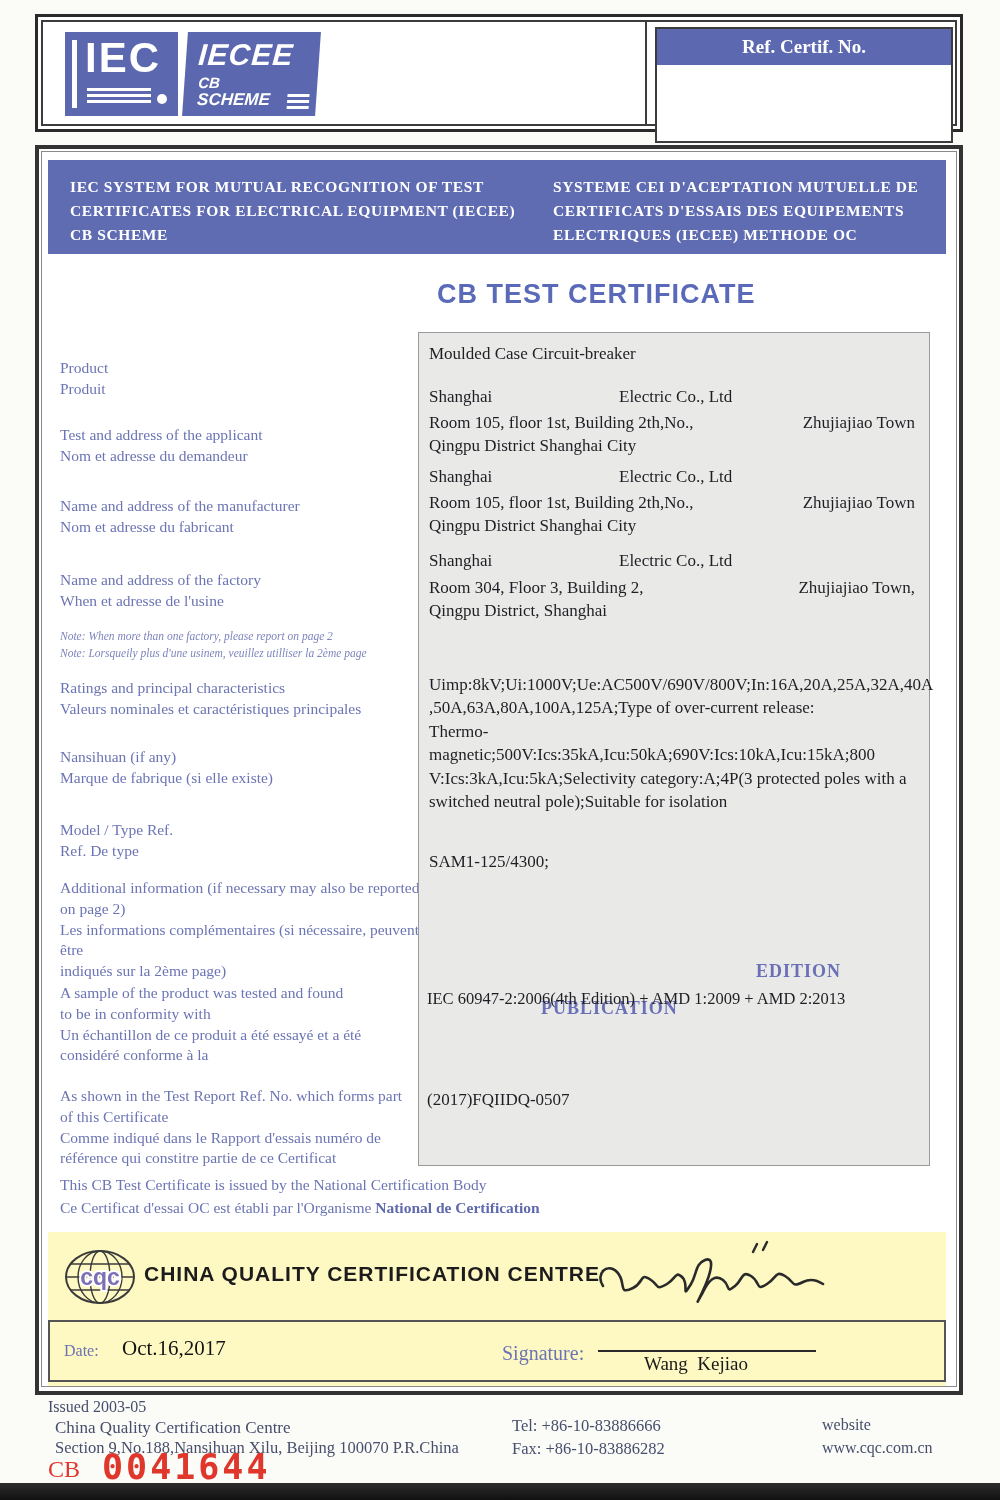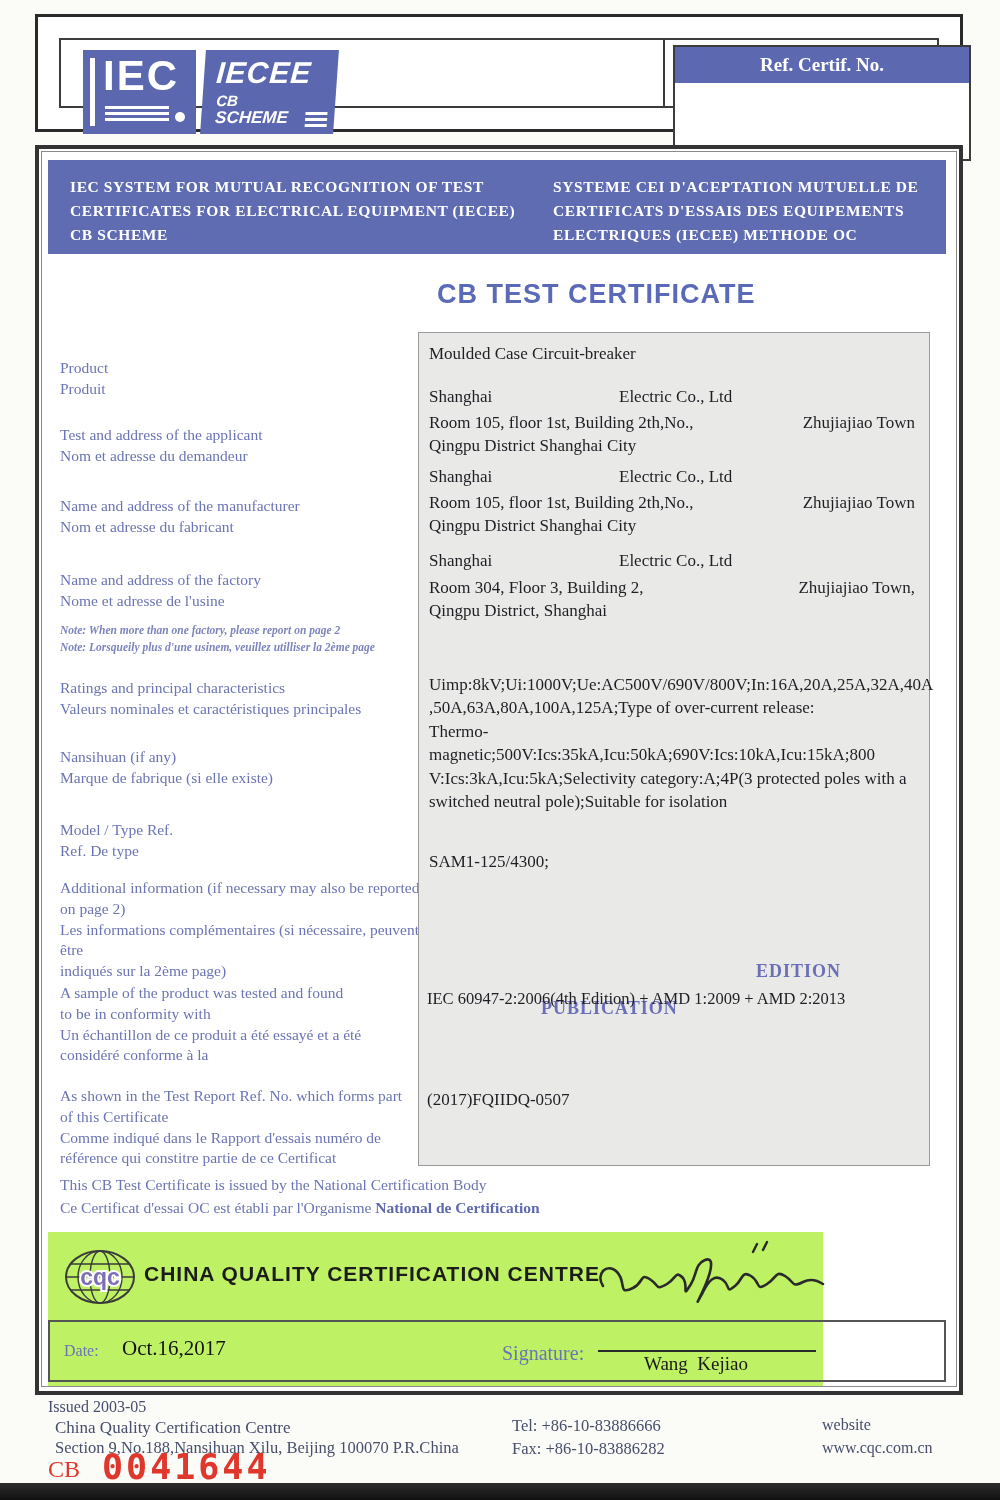"IEC" .hdr-outer { padding: 21px -> 3px }
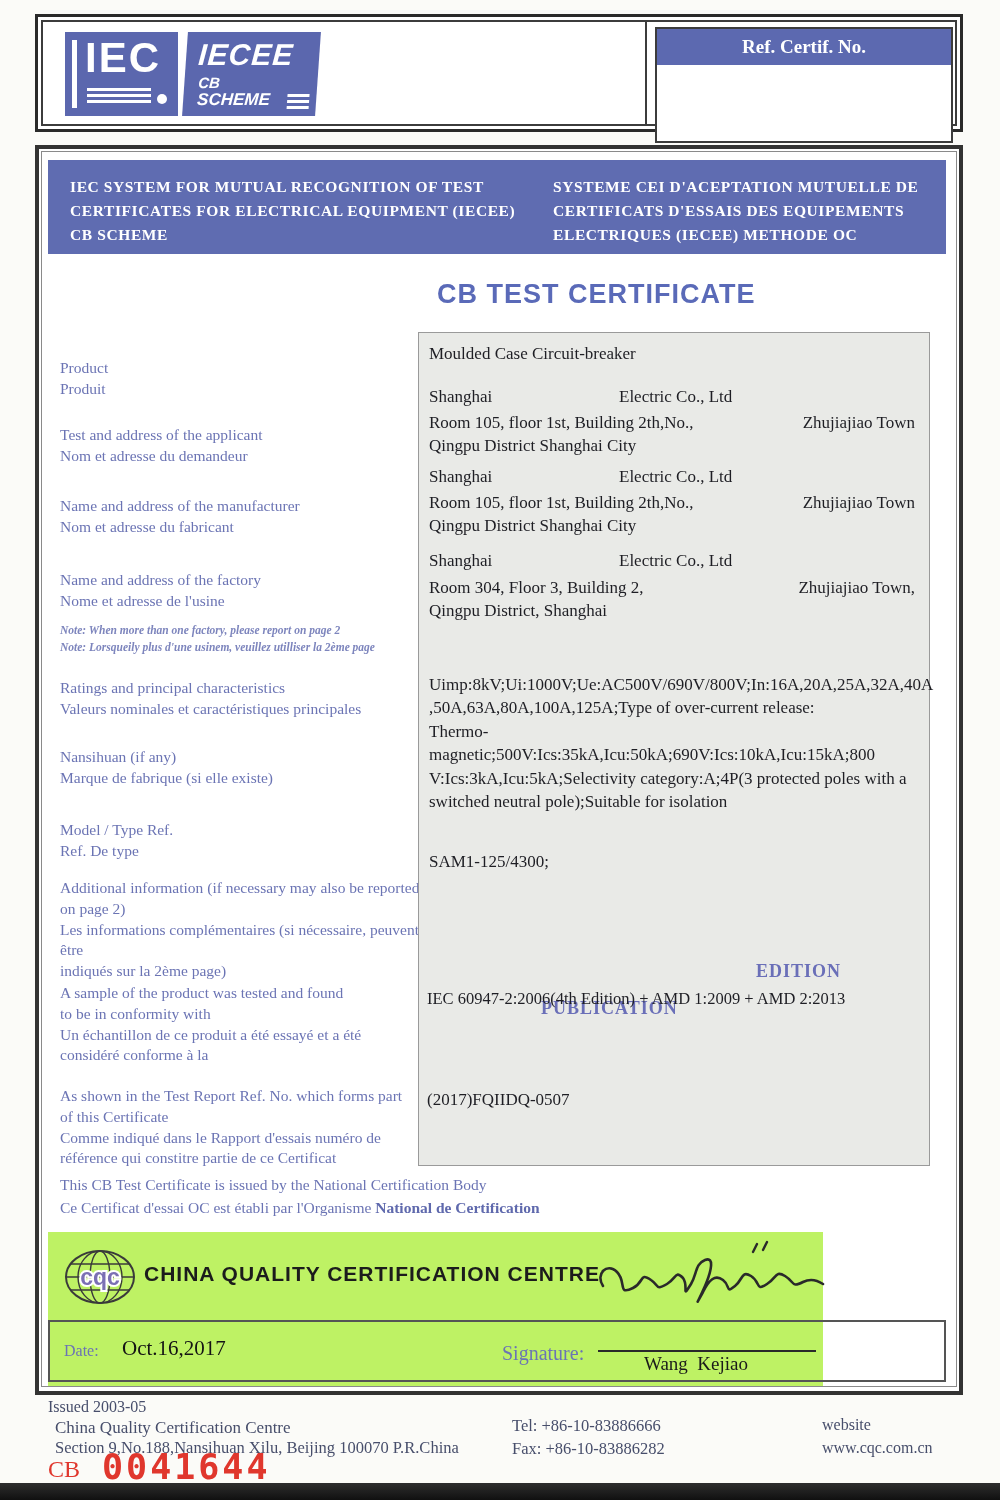"Nome et adresse de l'usine" div.pre { text: Nome -> When }
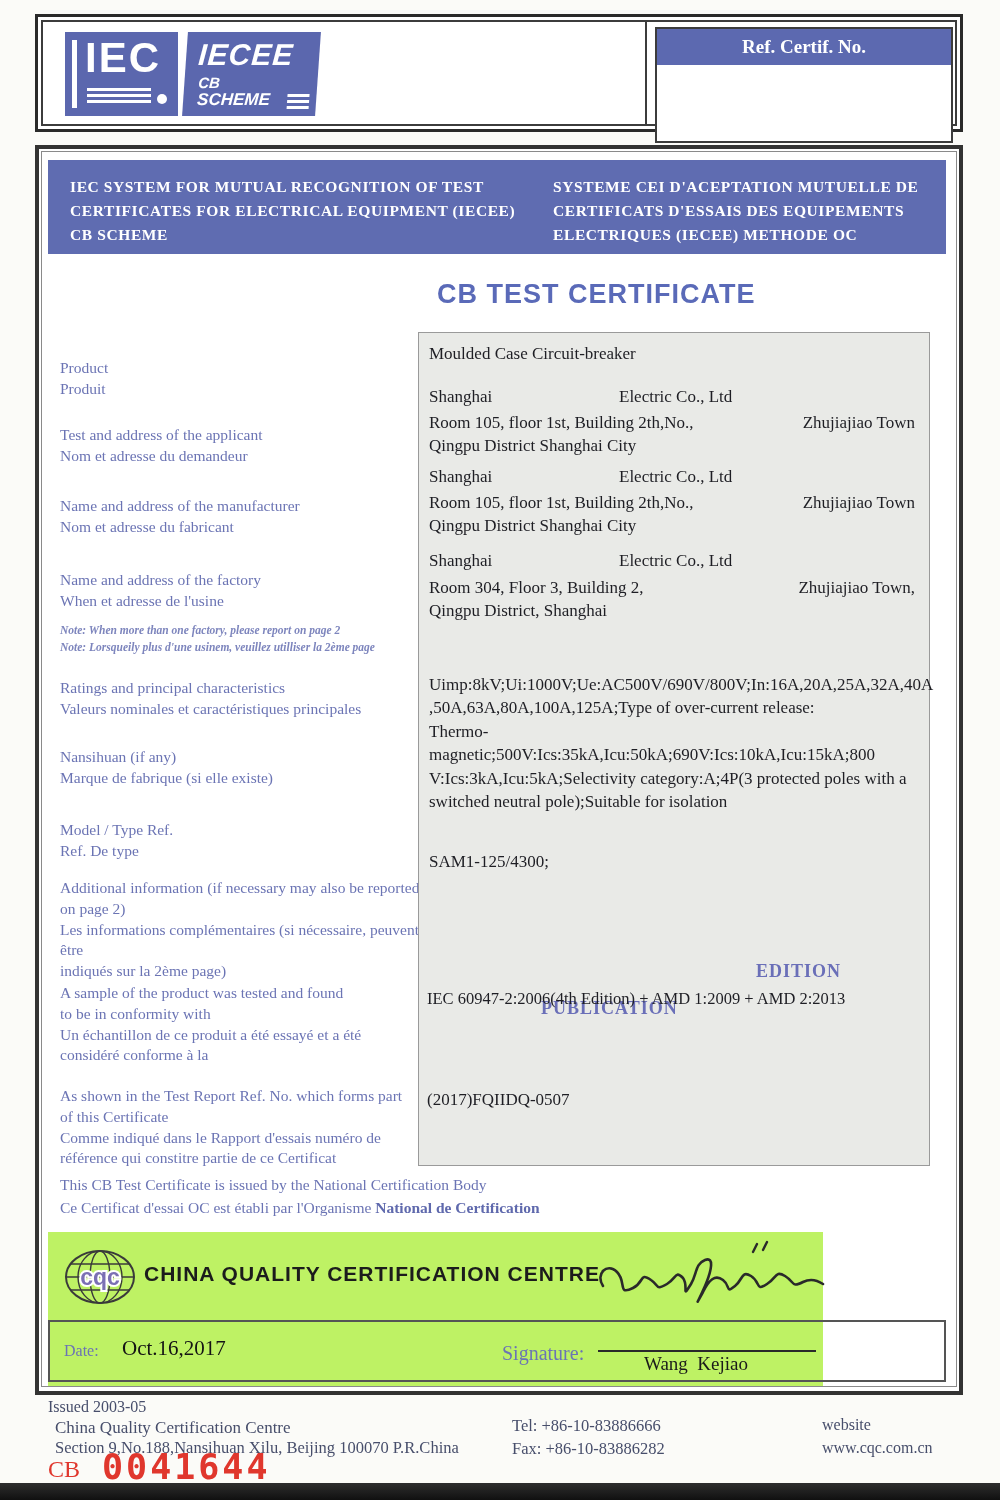"Note: When more than one" div.note { font-weight: bold -> none; margin-top: 10px -> 16px }
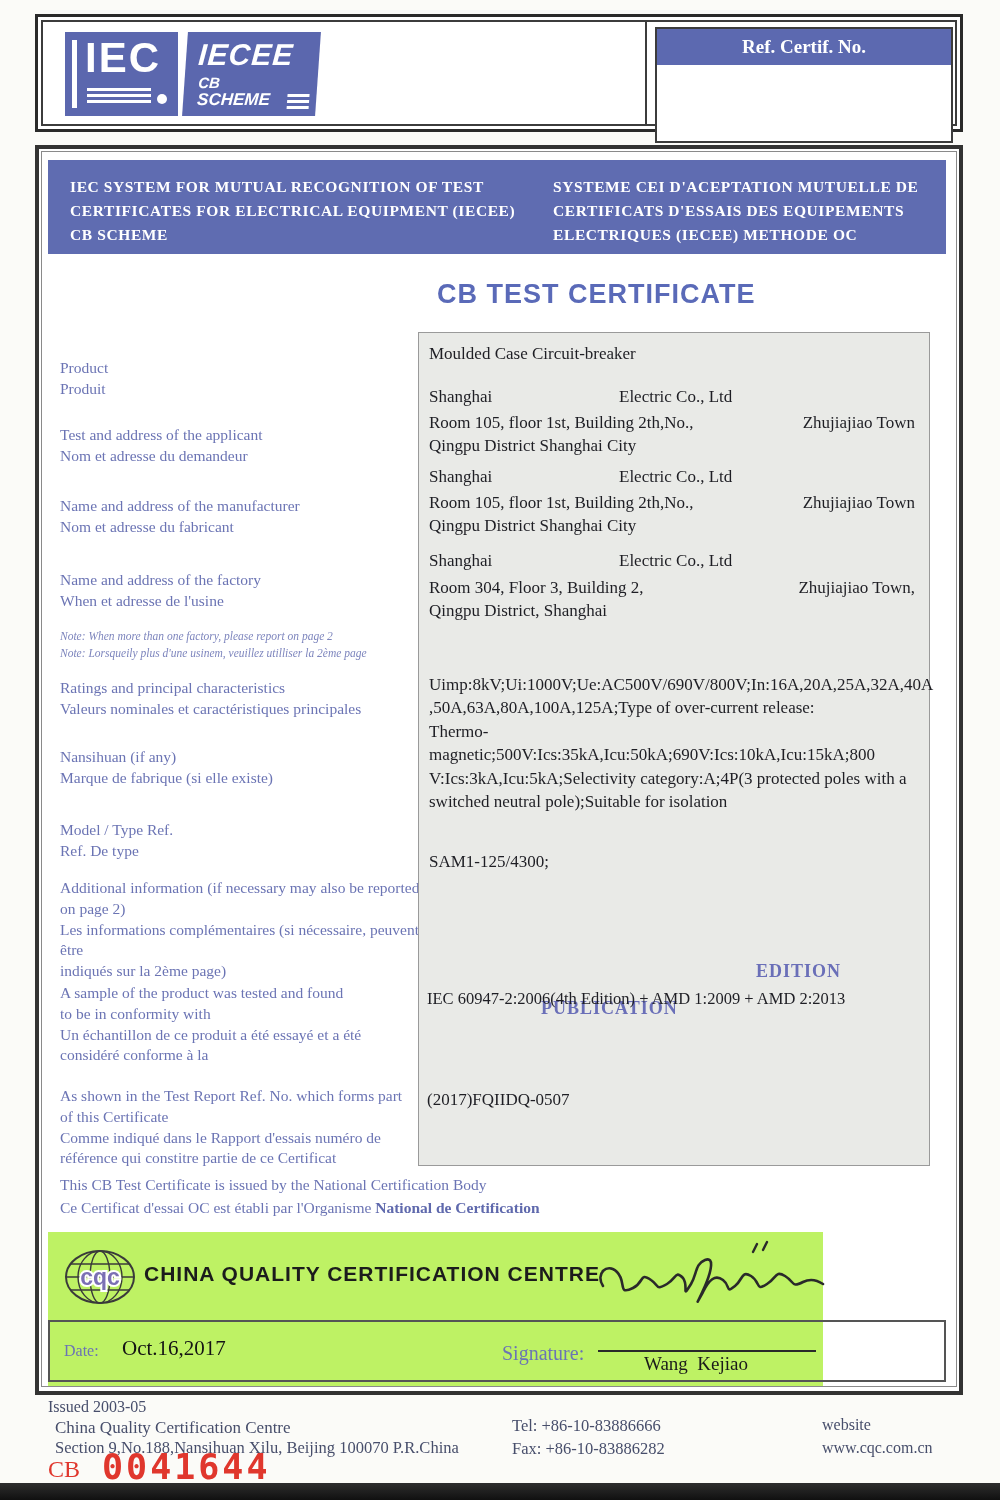"cqc" .panel { background: #bef264 -> #fef9c3; width: 775px -> 898px }
